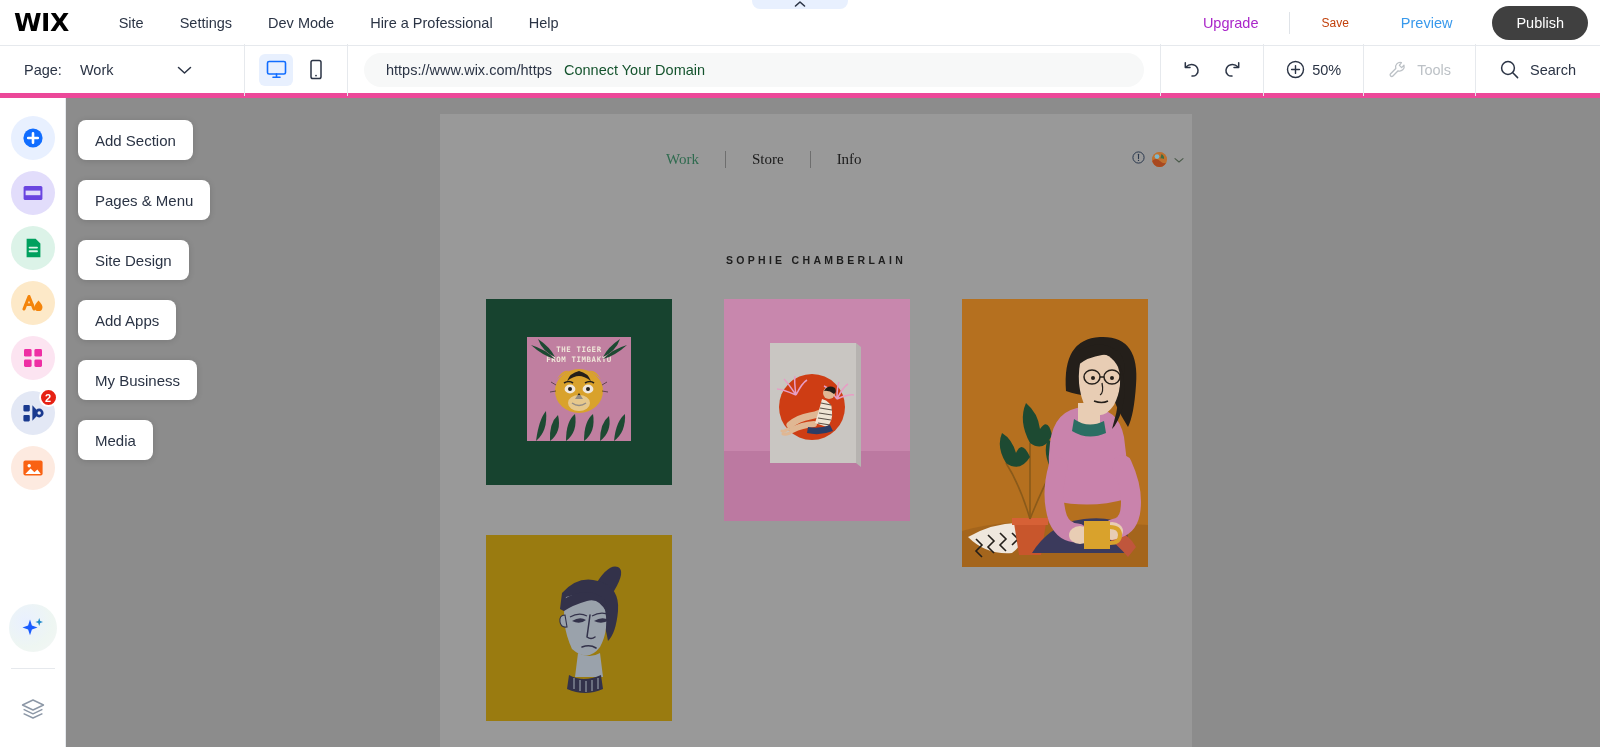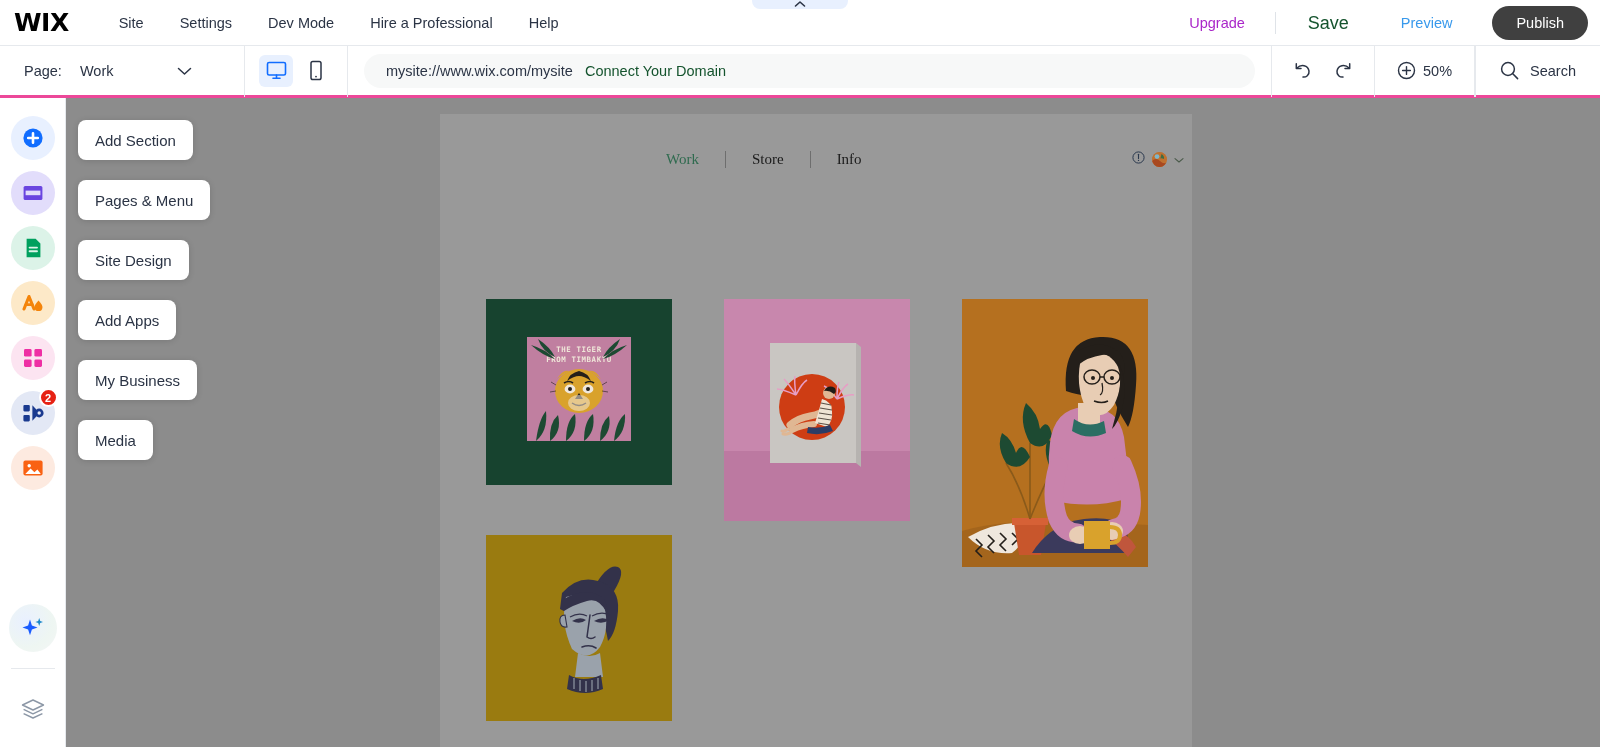"Save" .save-link { color: #14532d -> #c2410c; font-size: 18px -> 12px }
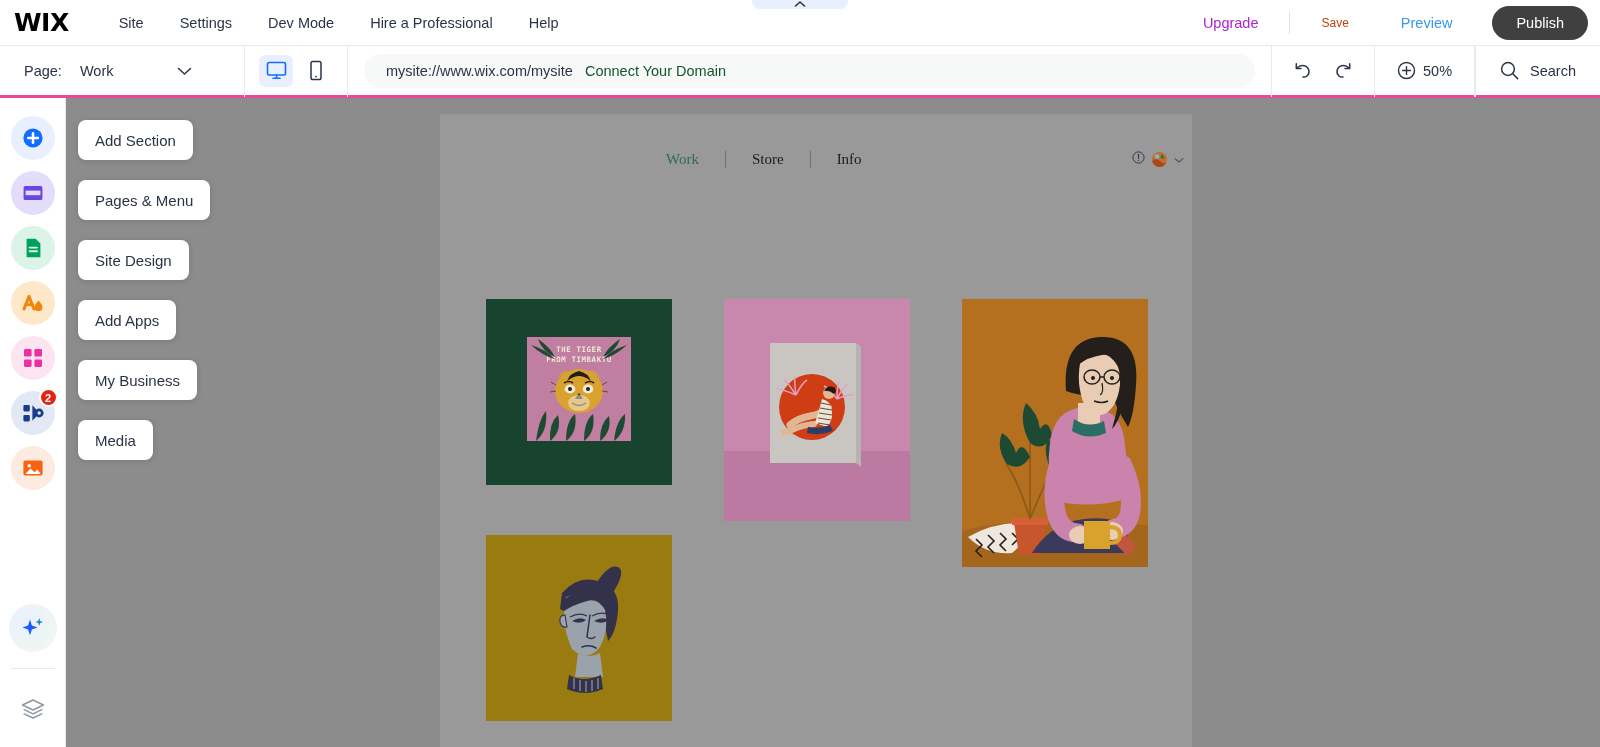"Page:" .secondbar { border-bottom: 3px solid #ec4899 -> 5px solid #ec4899 }
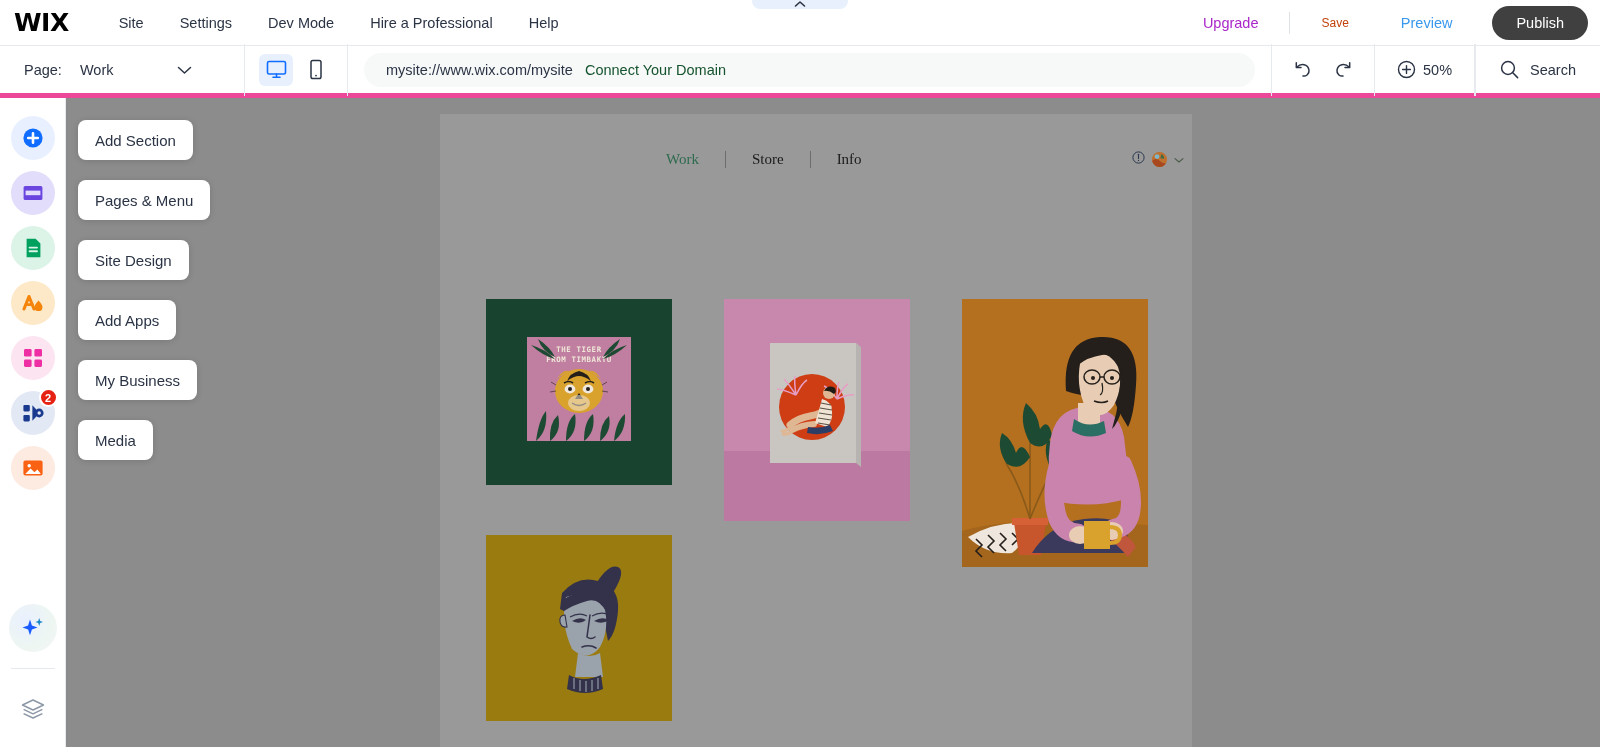"mysite://www.wix.com/mysite" span.url-text { text: mysite://www.wix.com/mysite -> https://www.wix.com/https }
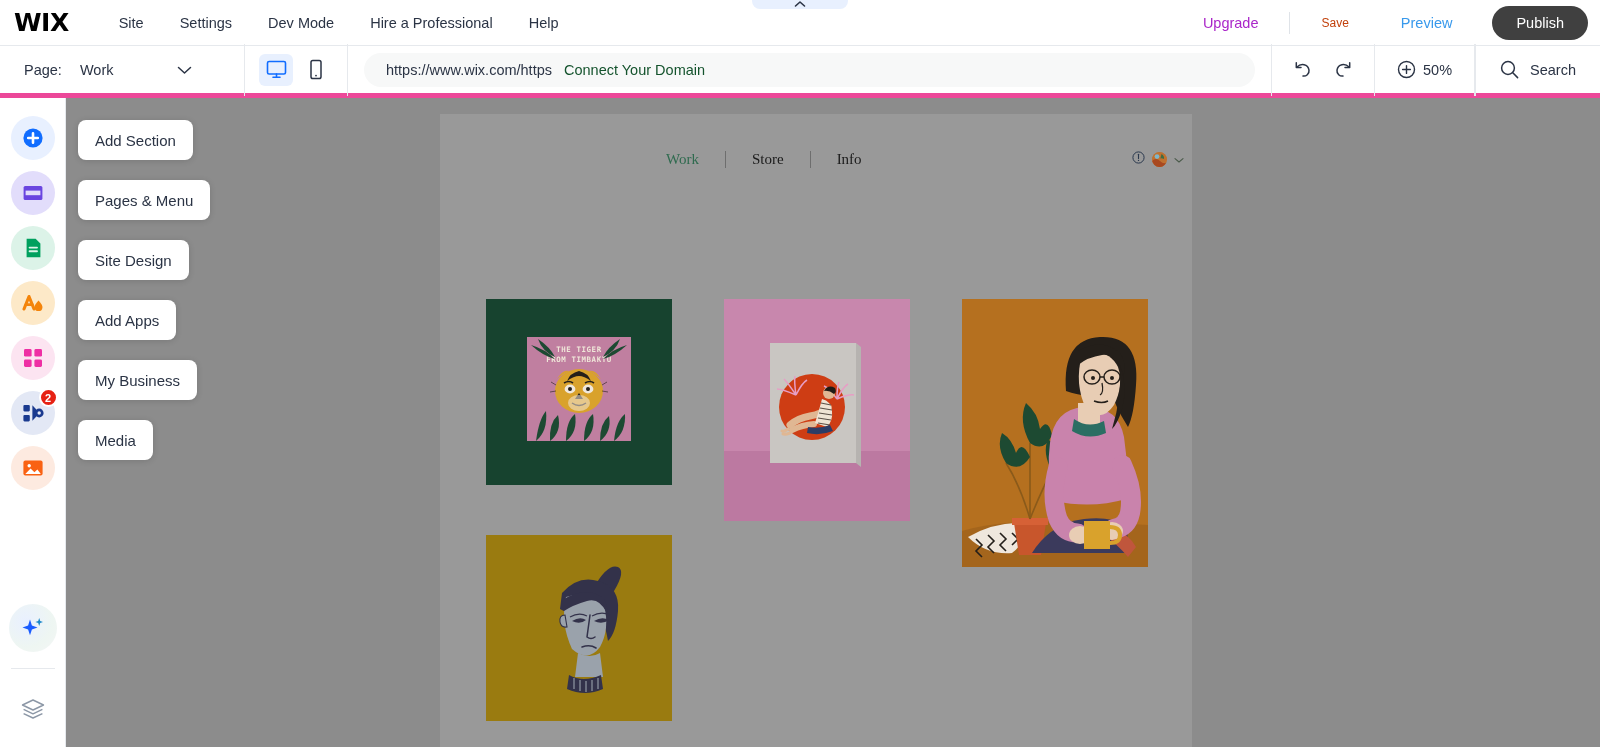"Tools" div.tools-group { html: none -> <div> <svg> <path></path> </svg> <span>Tools</span> </div> }
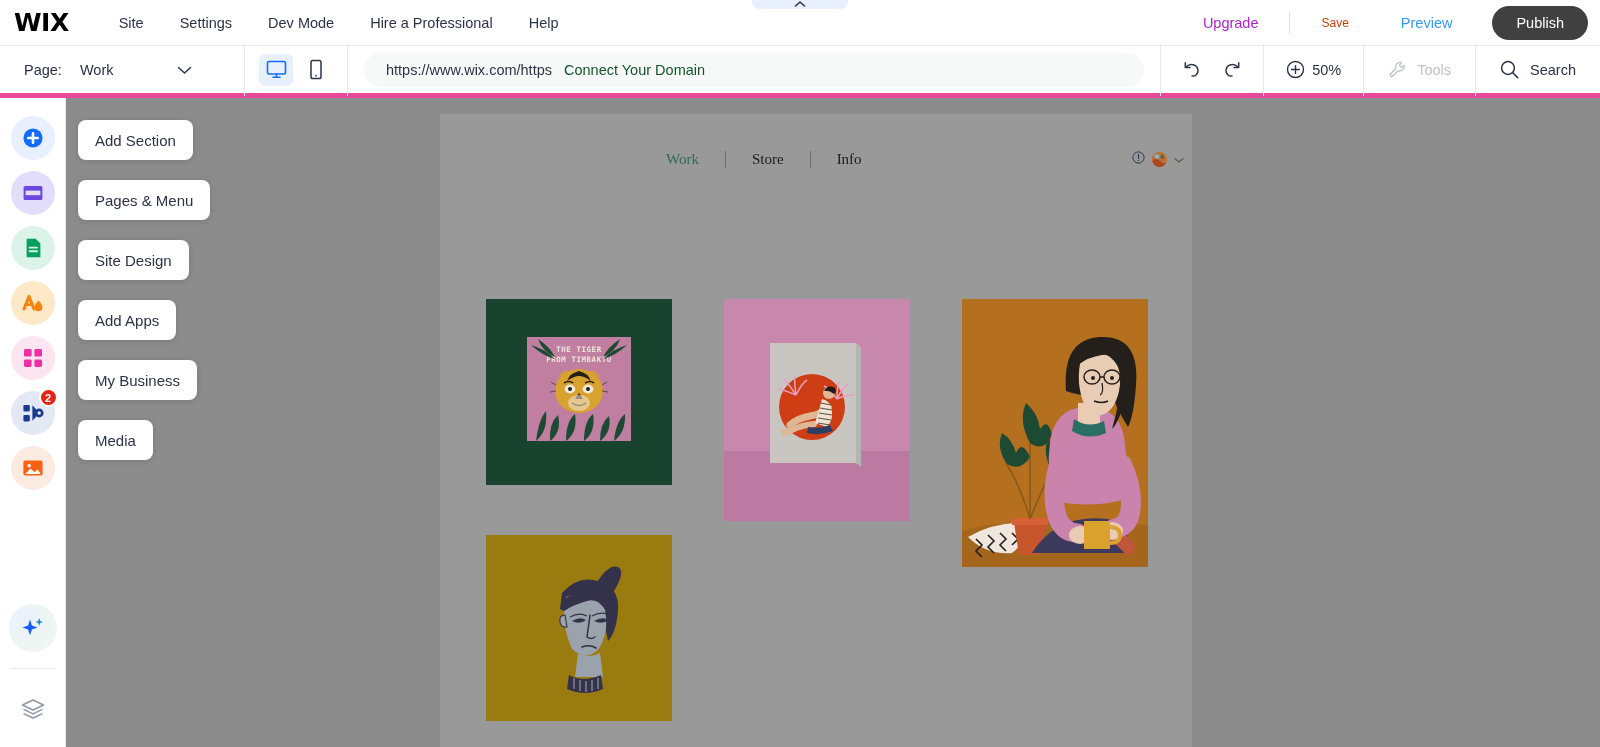"SOPHIE CHAMBERLAIN" div.brand-title { html: none -> <div>SOPHIE CHAMBERLAIN</div> }
